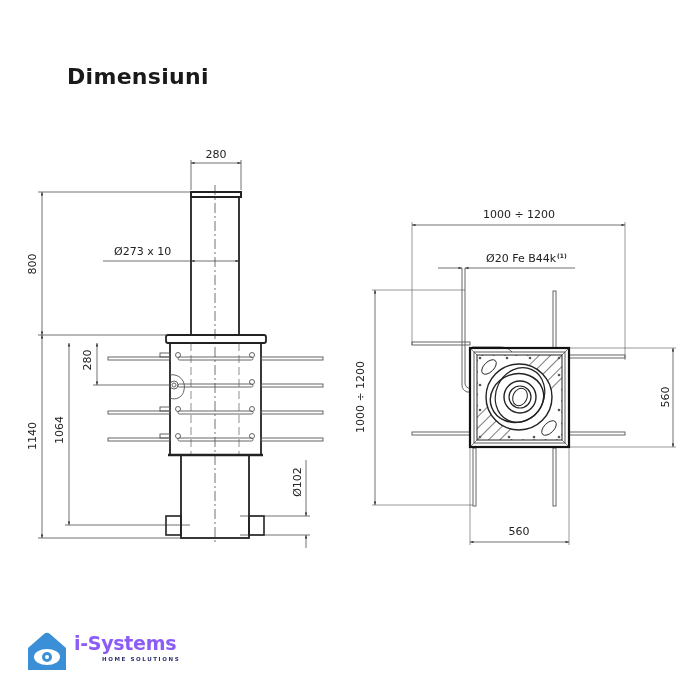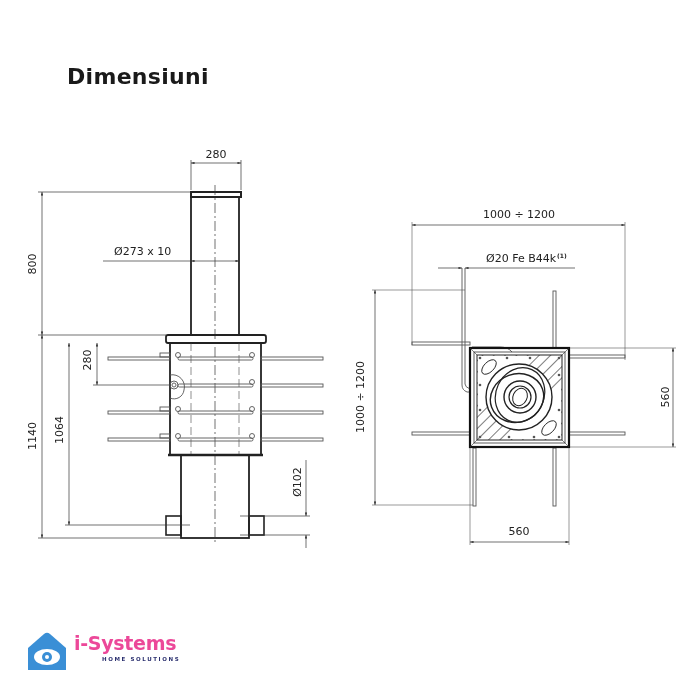"i-Systems" .logo-text { color: #ec4899 -> #8b5cf6 }
